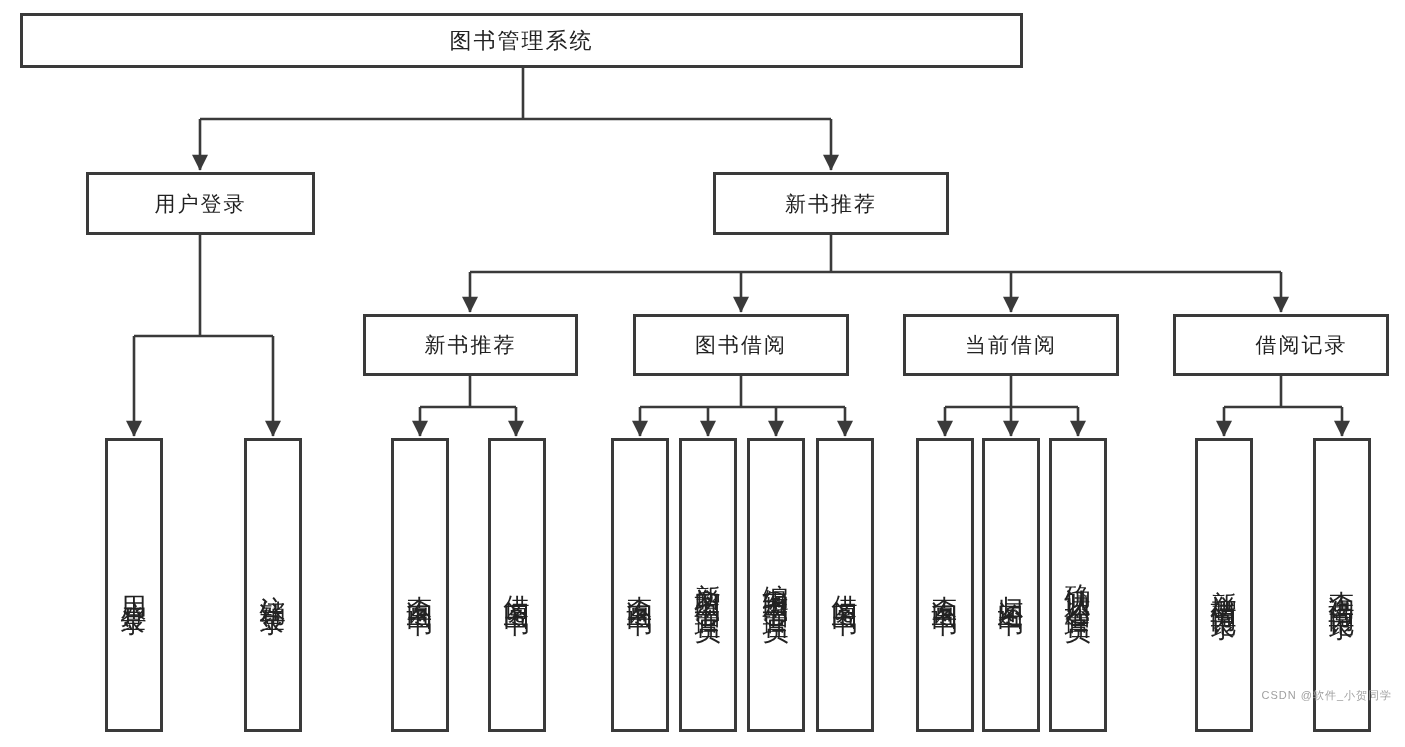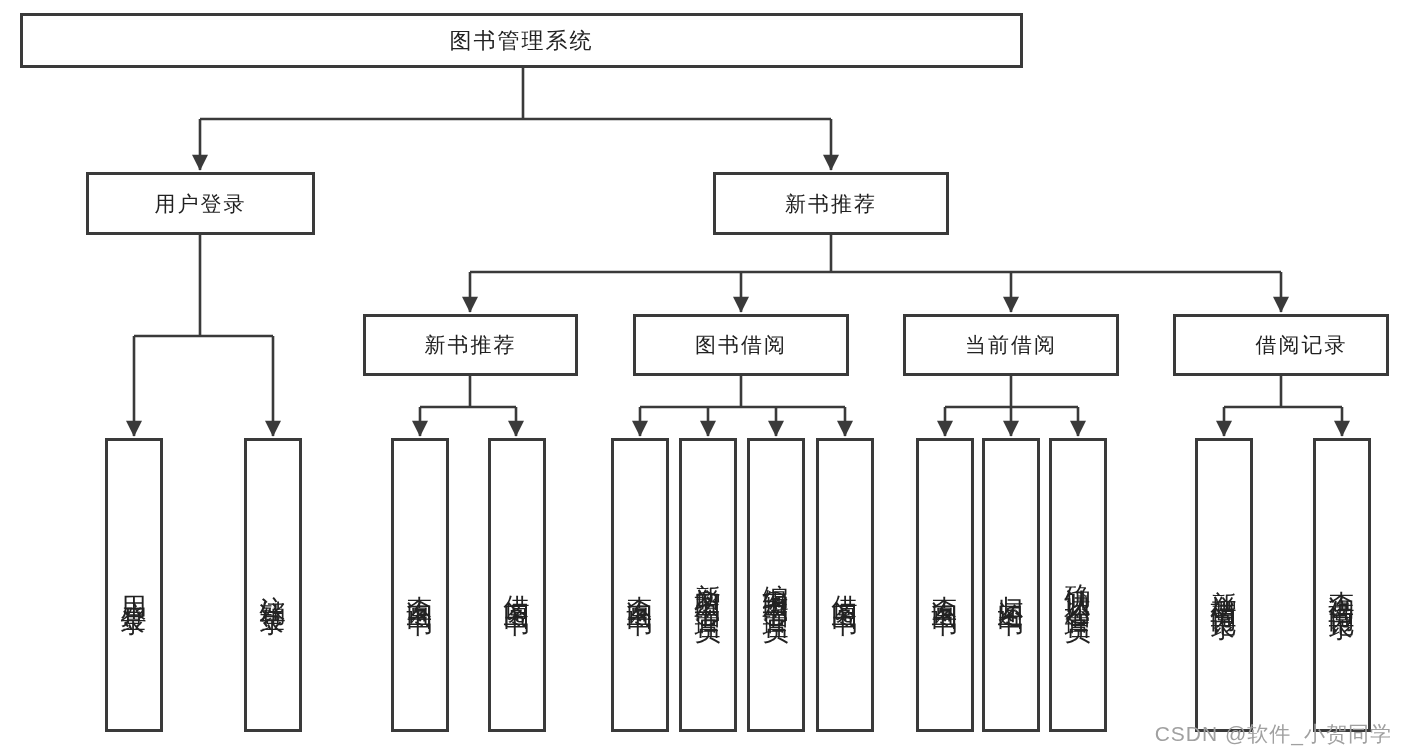"CSDN @软件_小贺同学" .watermark { font-size: 21px -> 11px; top: 720px -> 688px }
